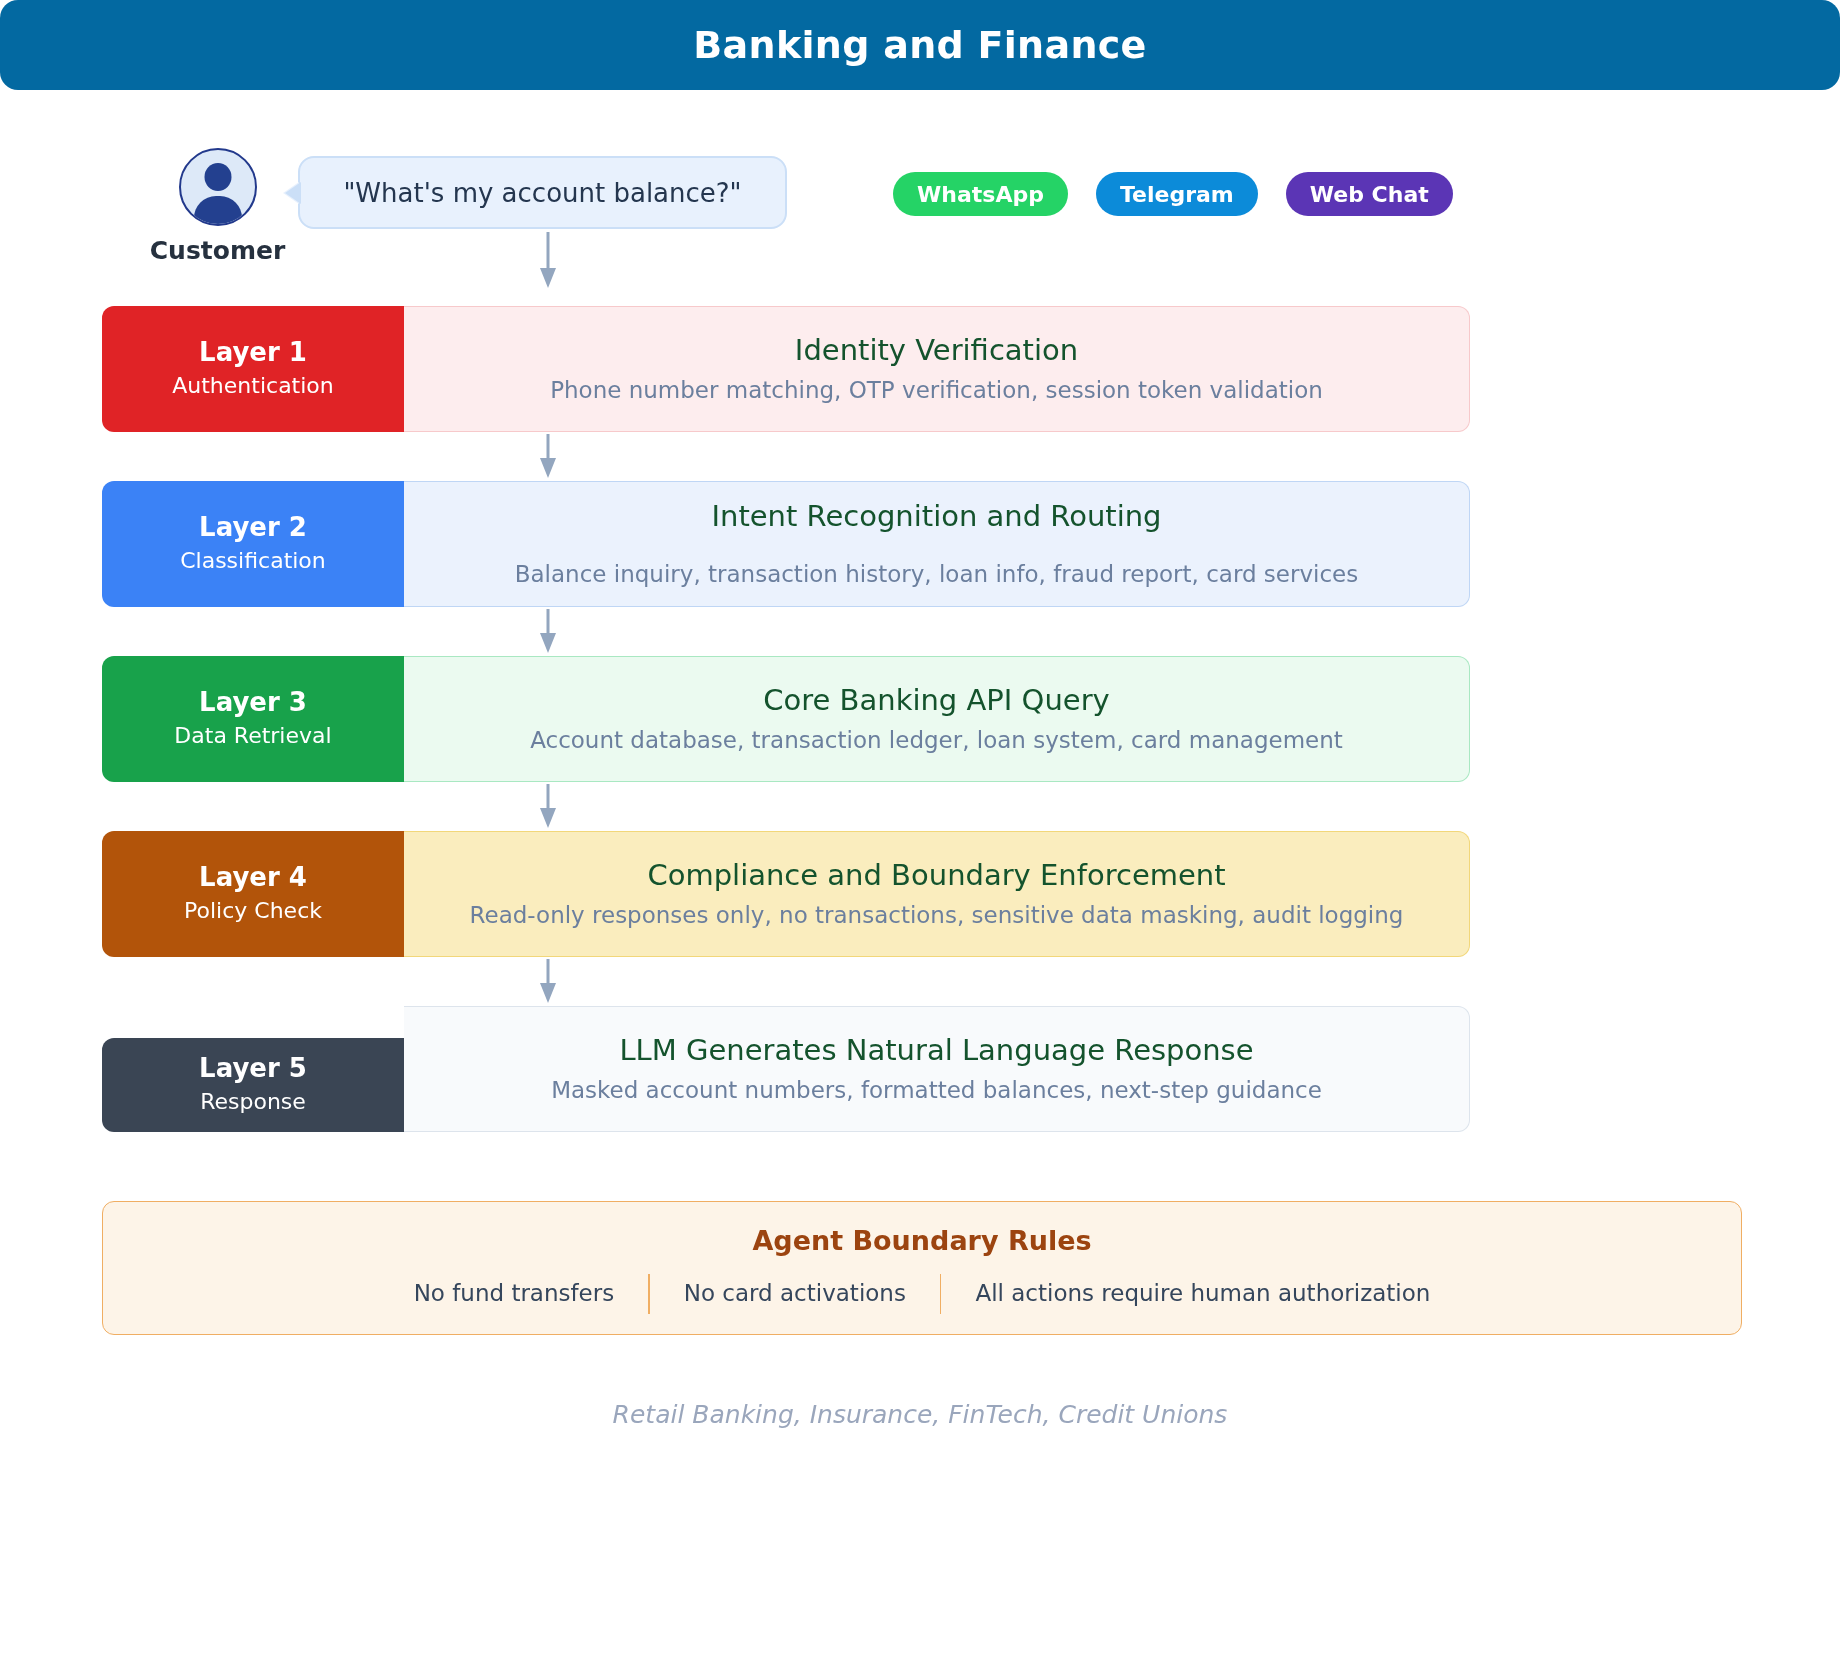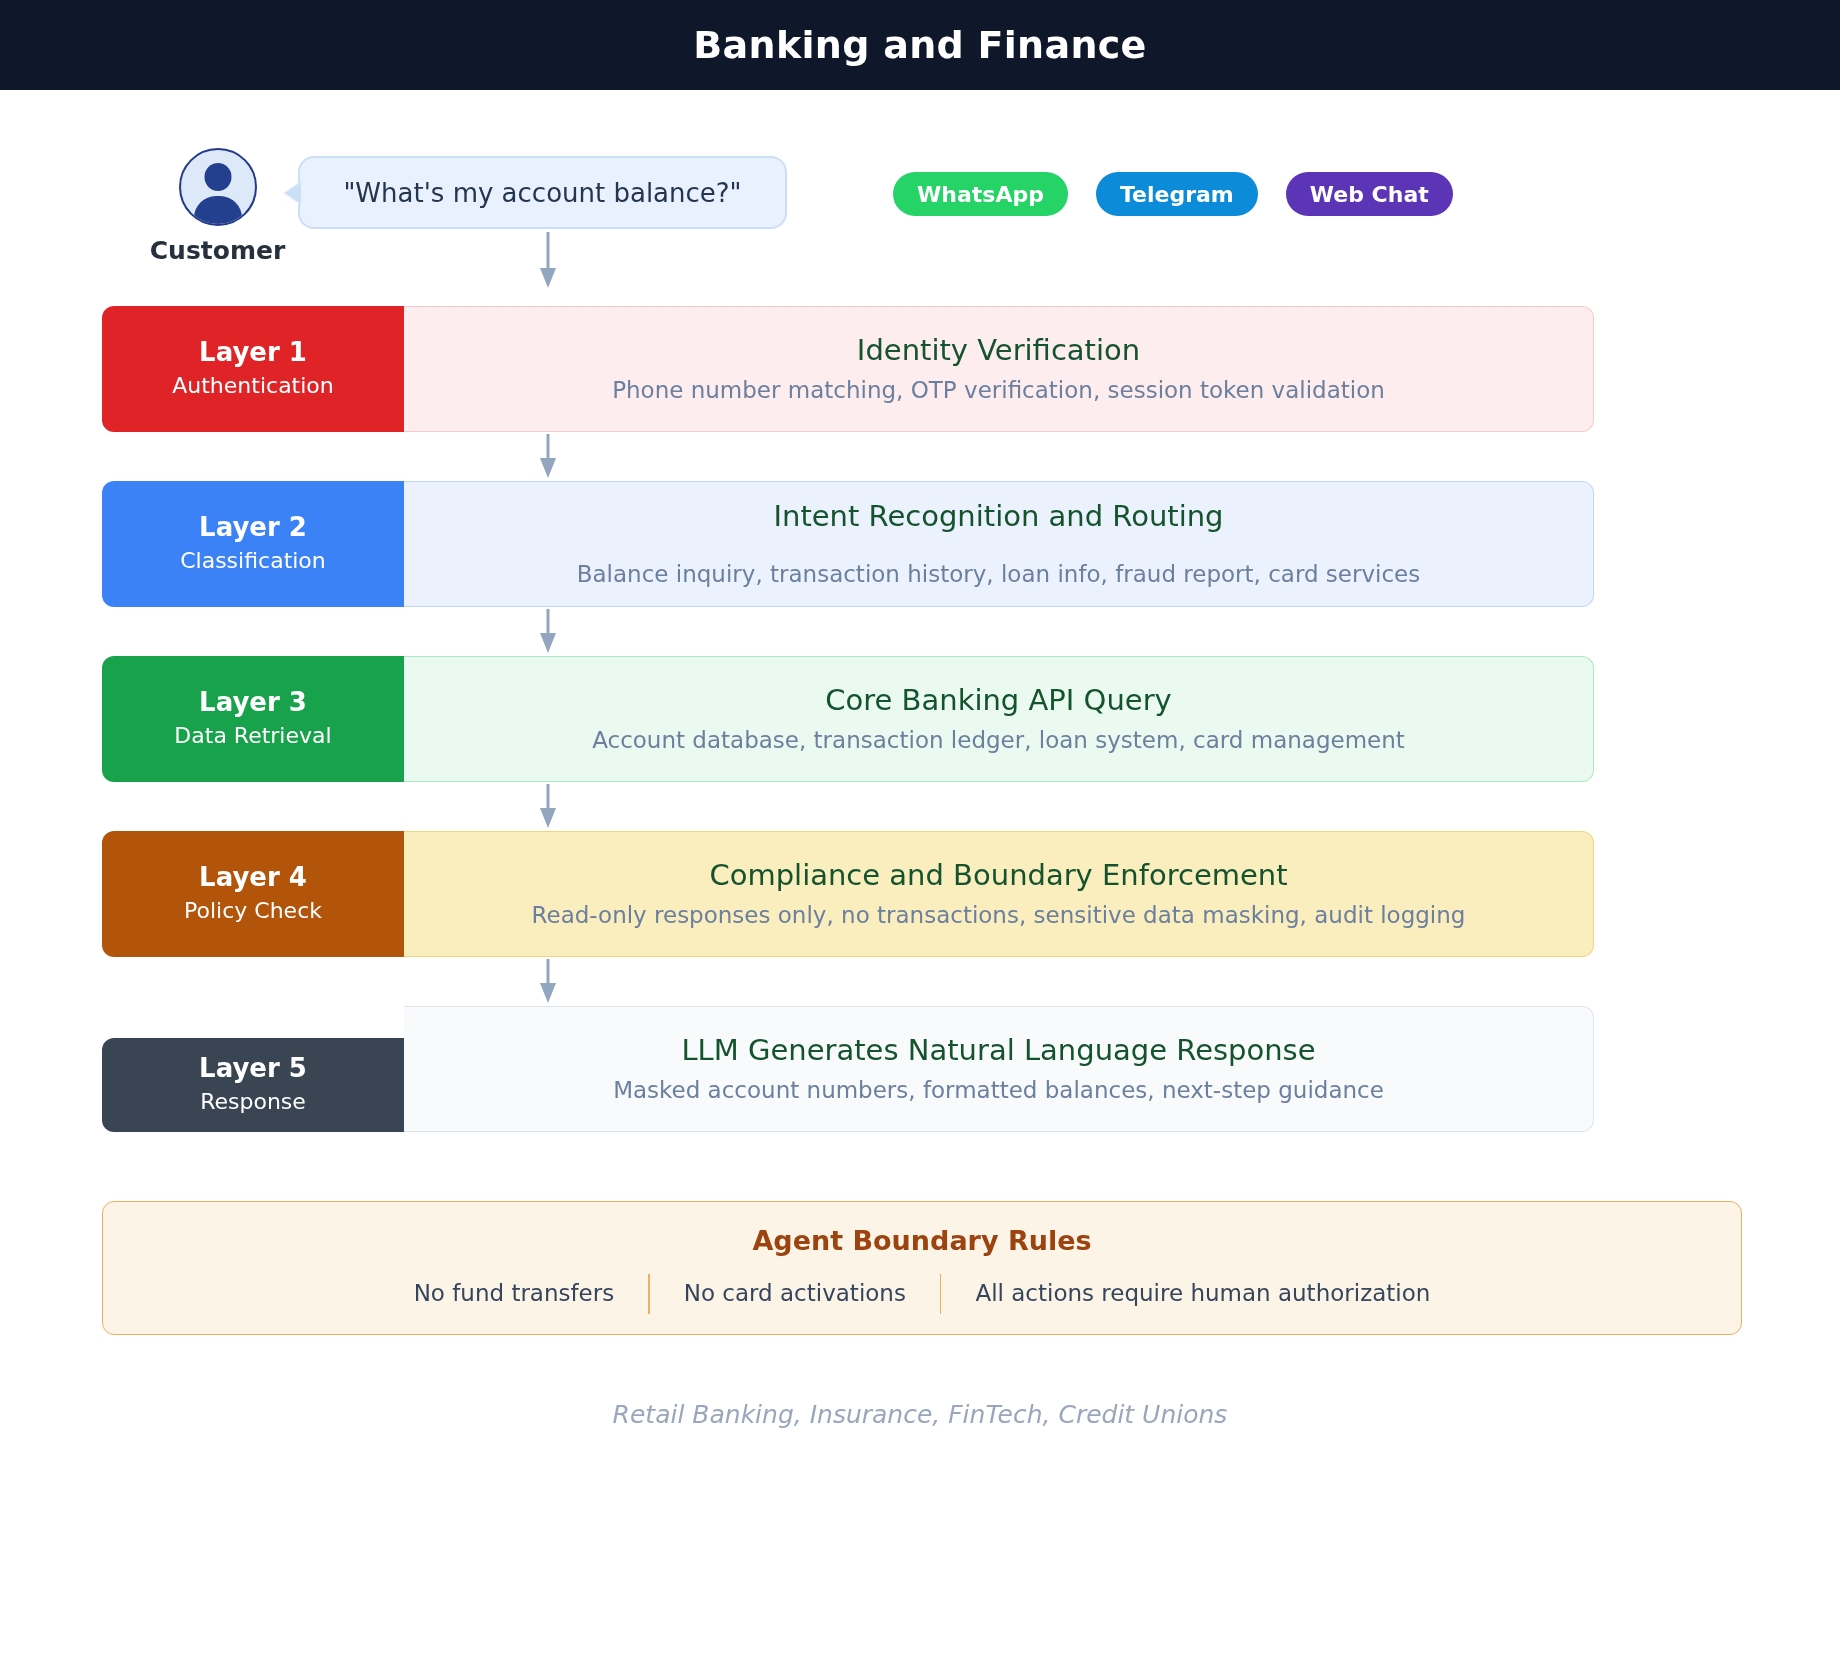"Banking and Finance" div.header-bar { background: #0f172a -> #0369a1; border-radius: none -> 18px }
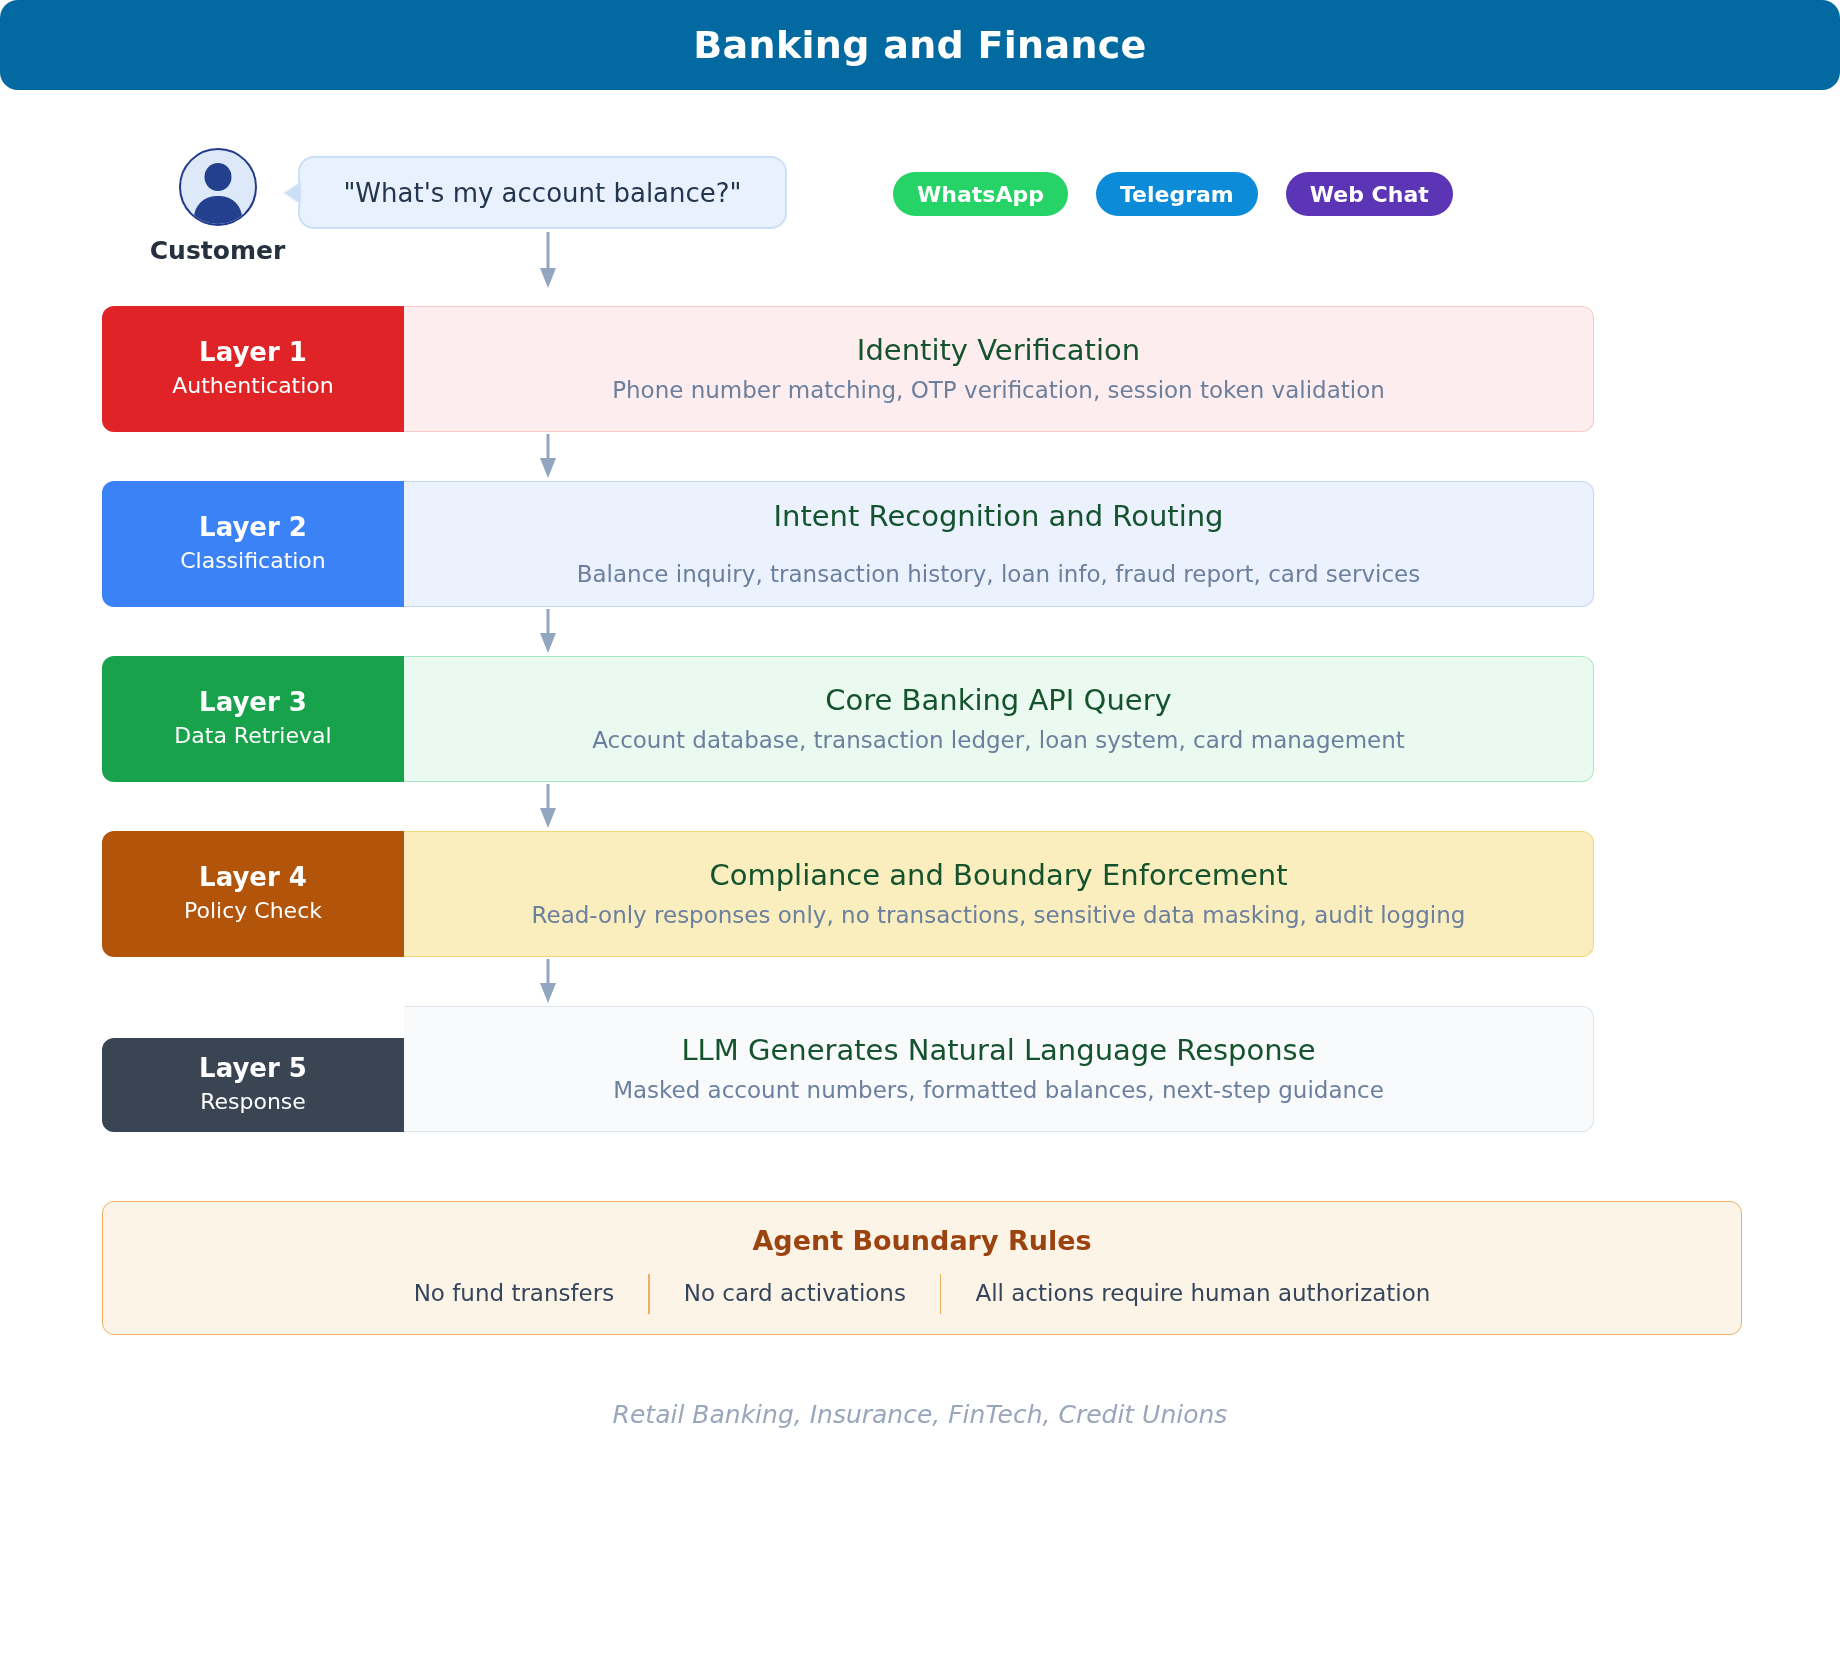"Layer 1" .layer-row { width: 1492px -> 1368px }
